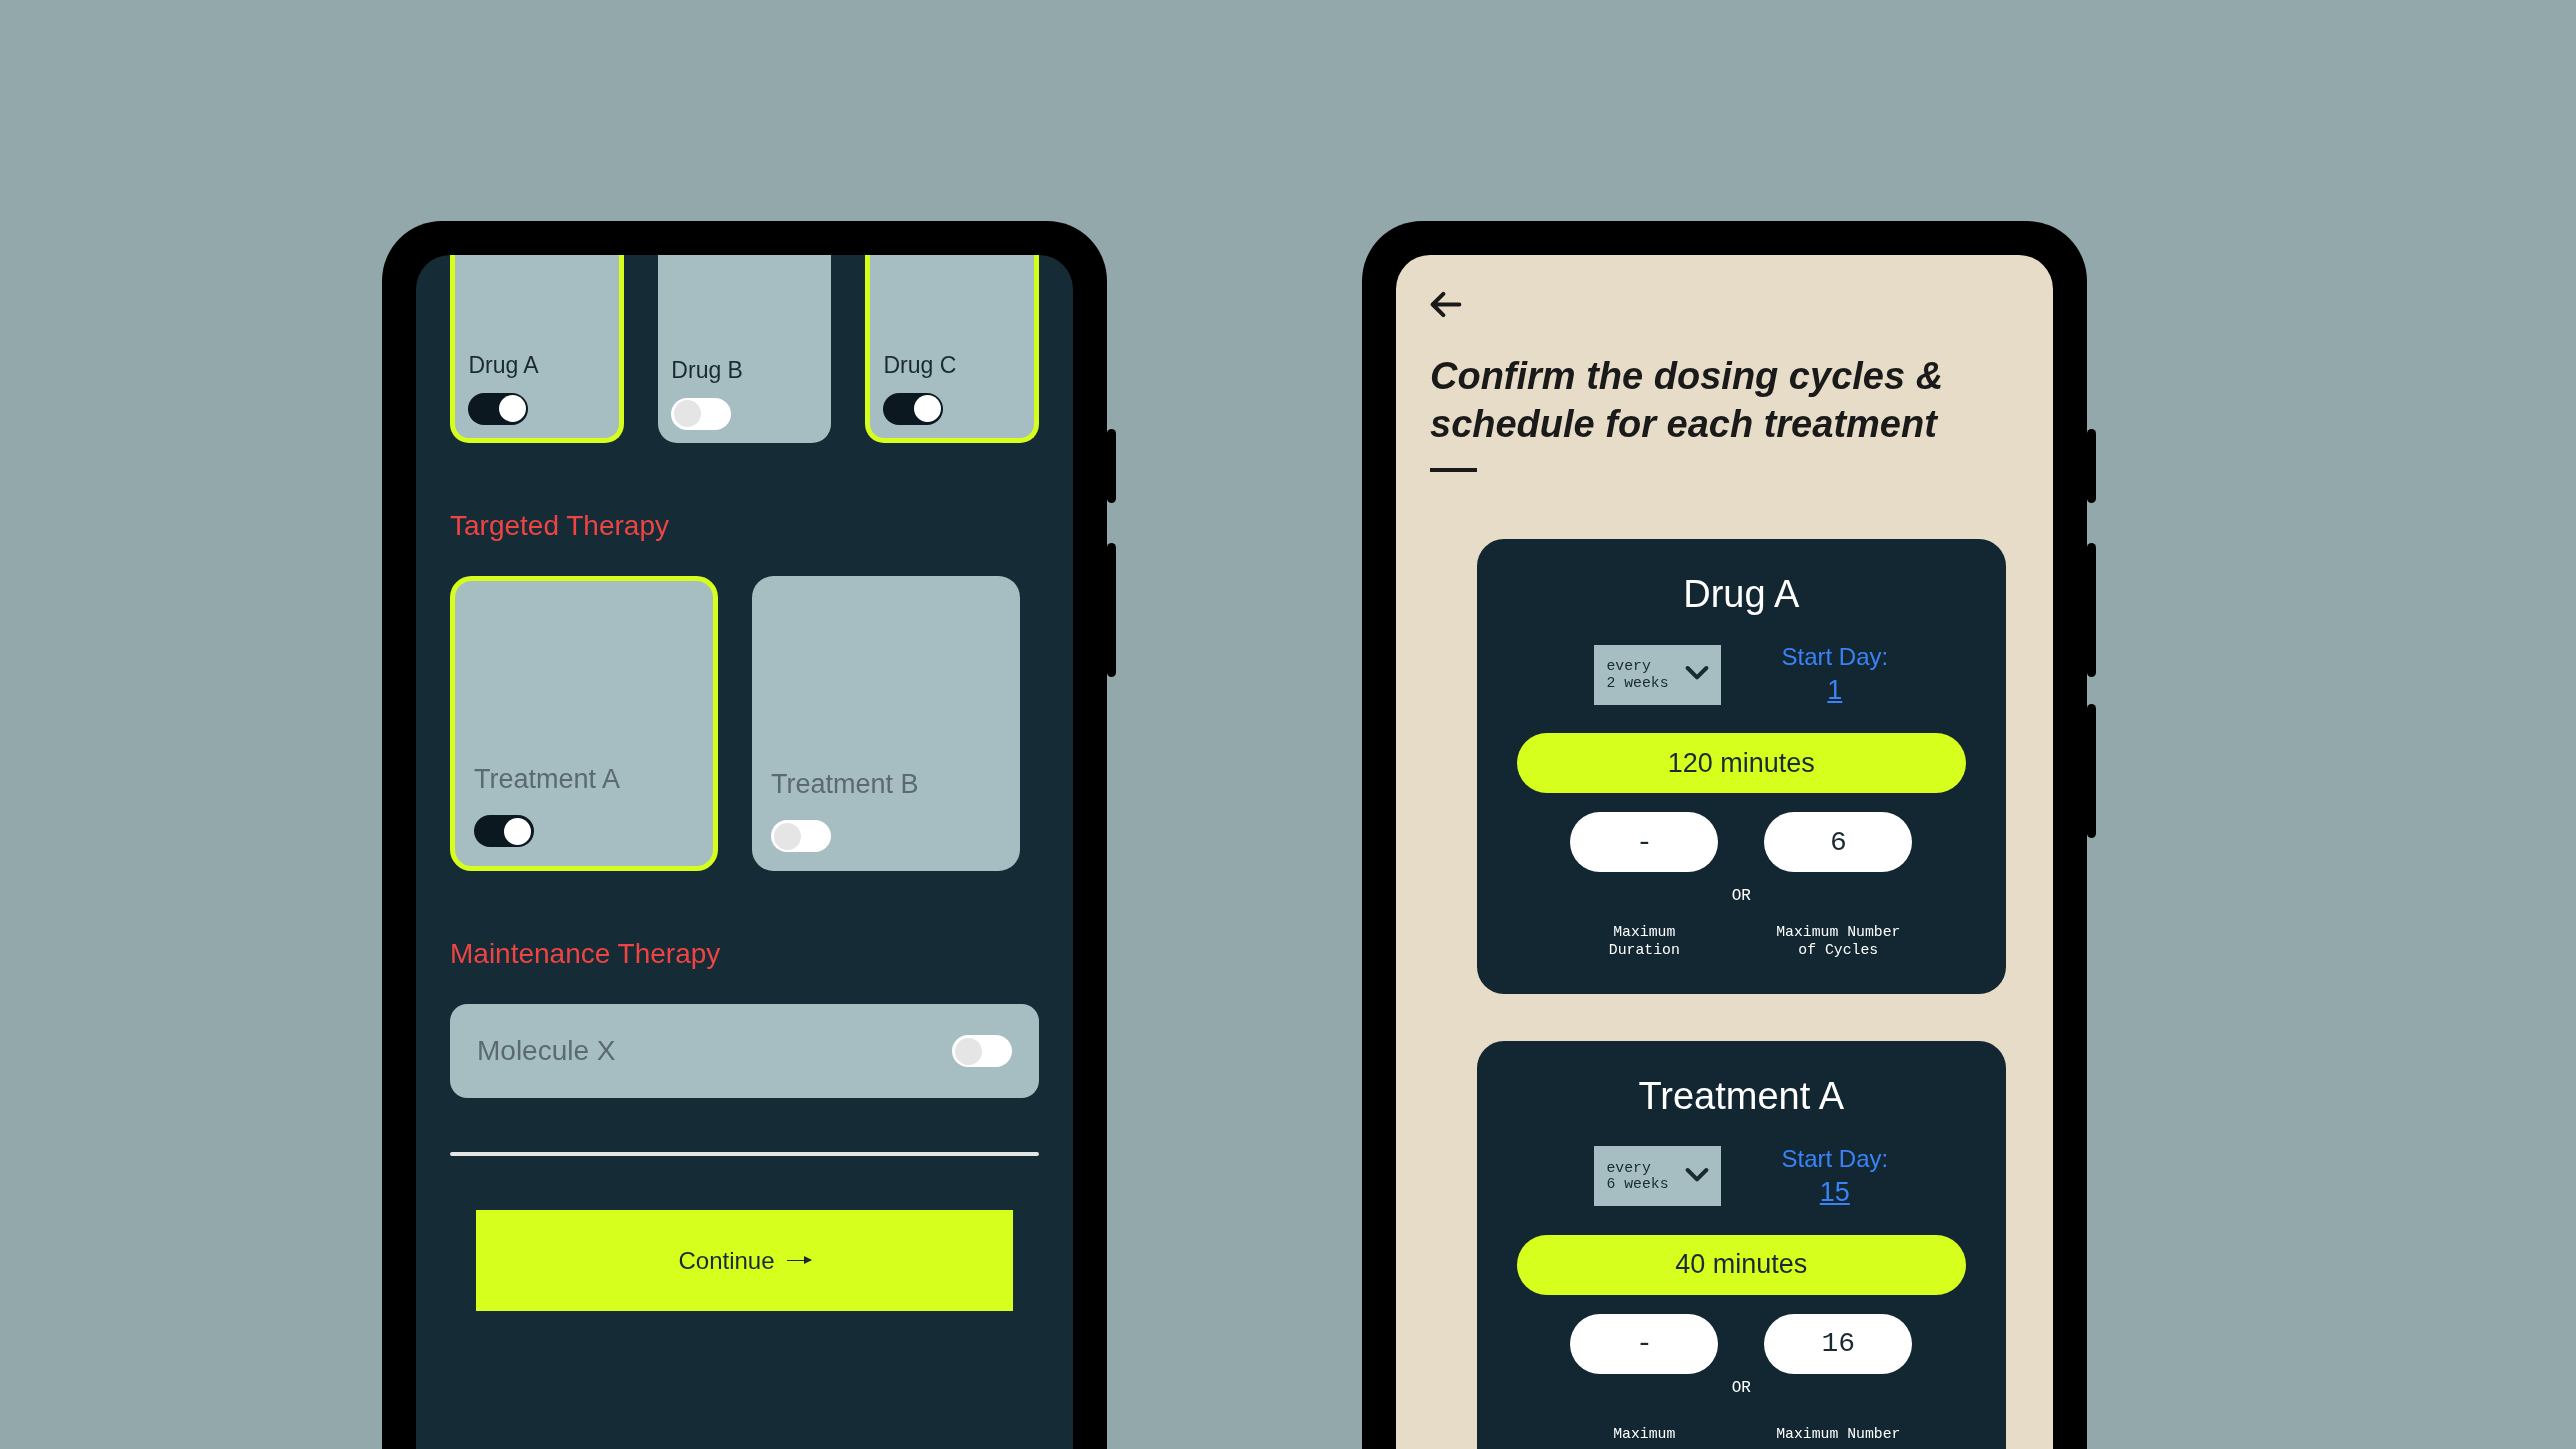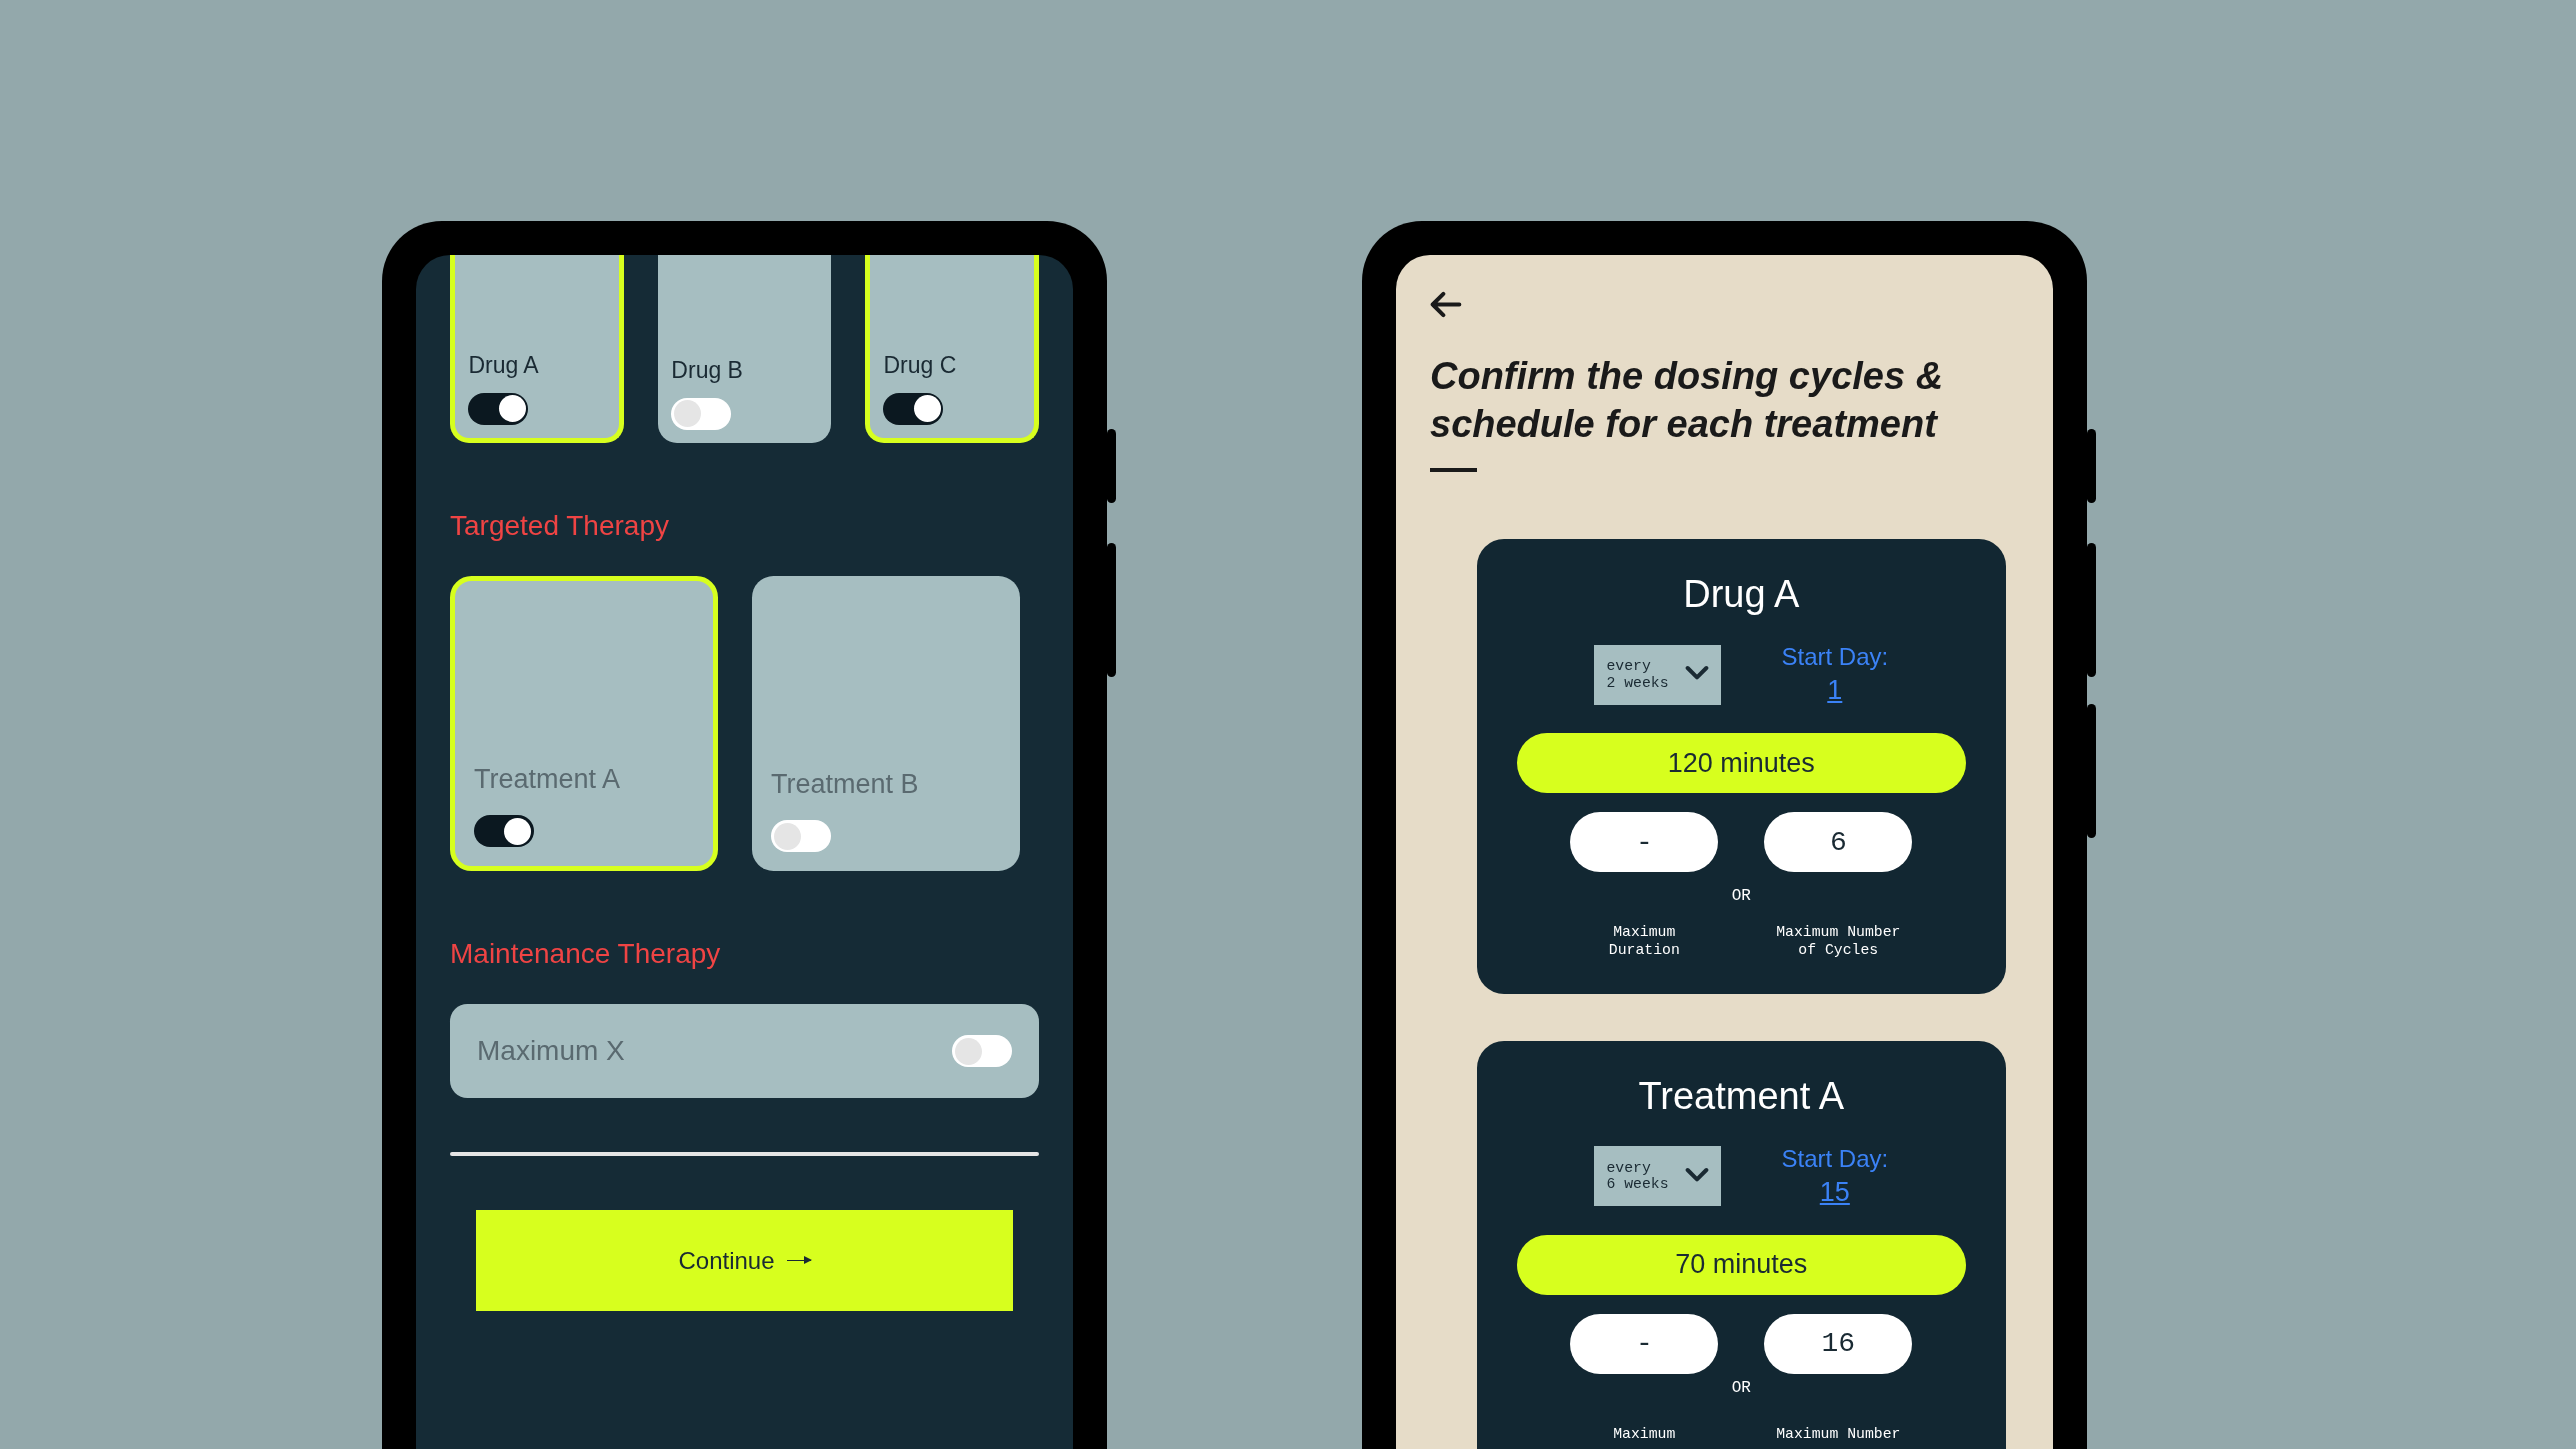"Maximum X" div.maintenance-label { text: Maximum -> Molecule }
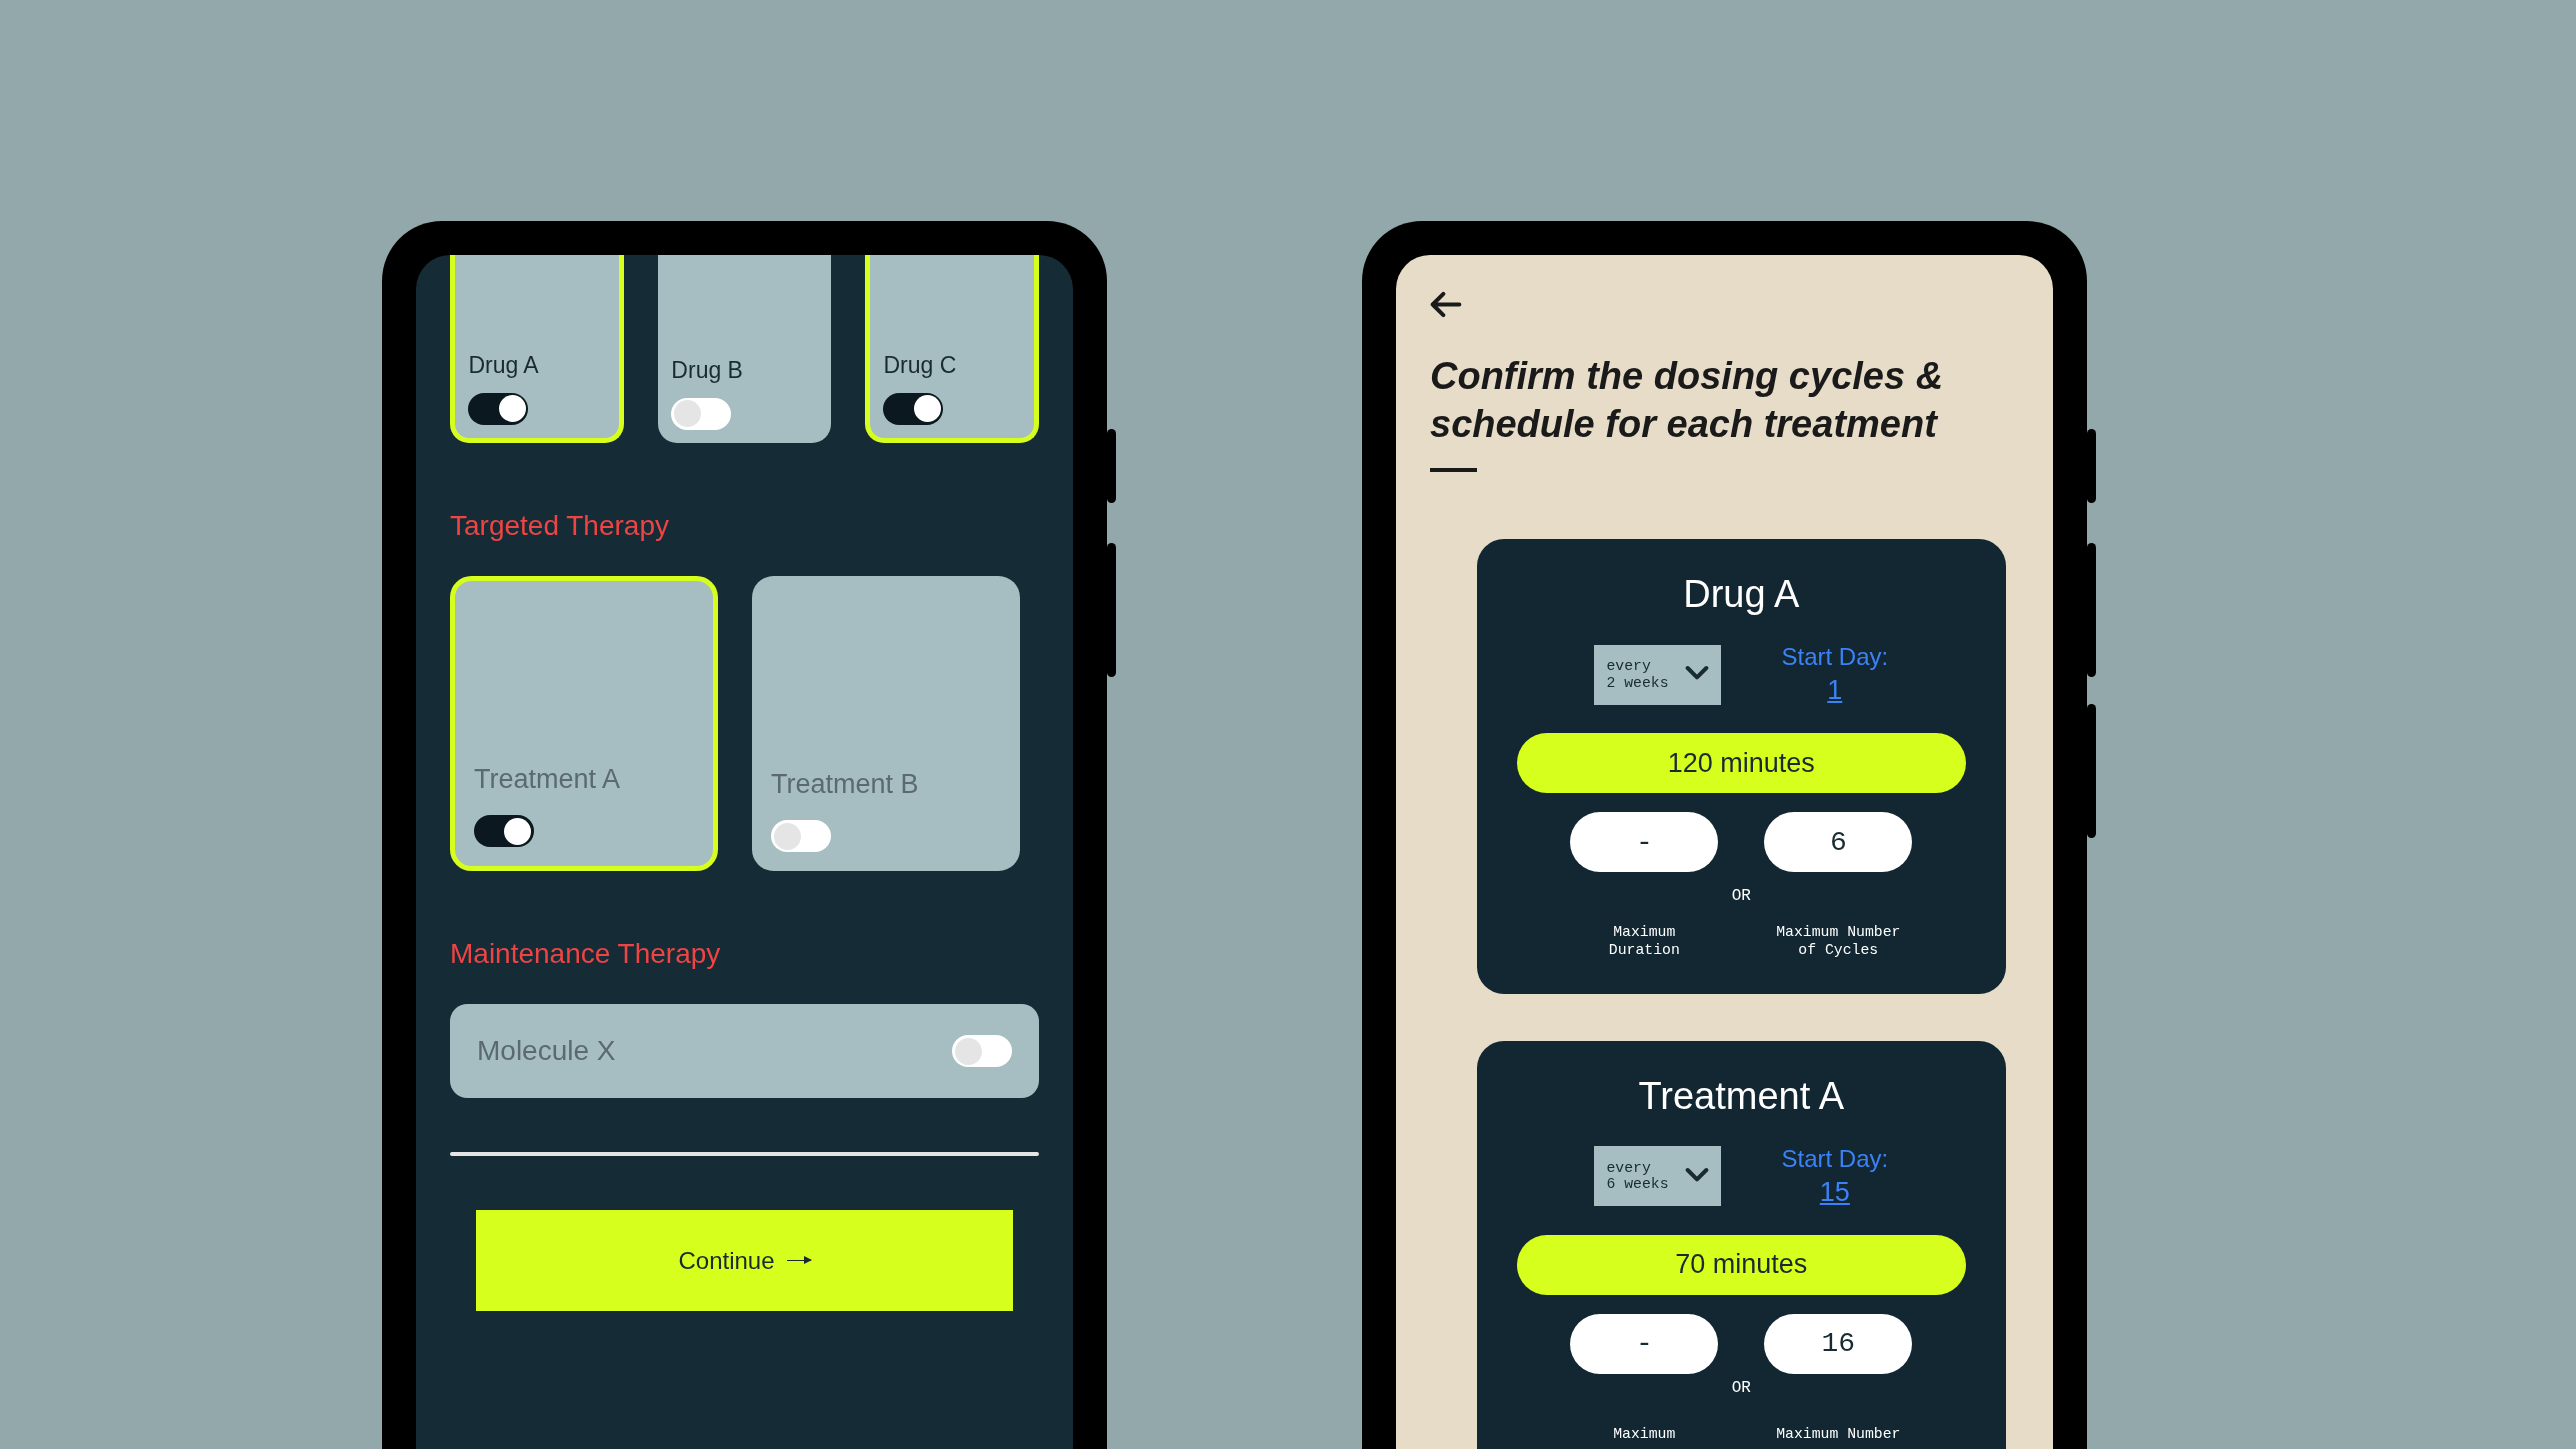"70 minutes" span { text: 70 -> 40 }
